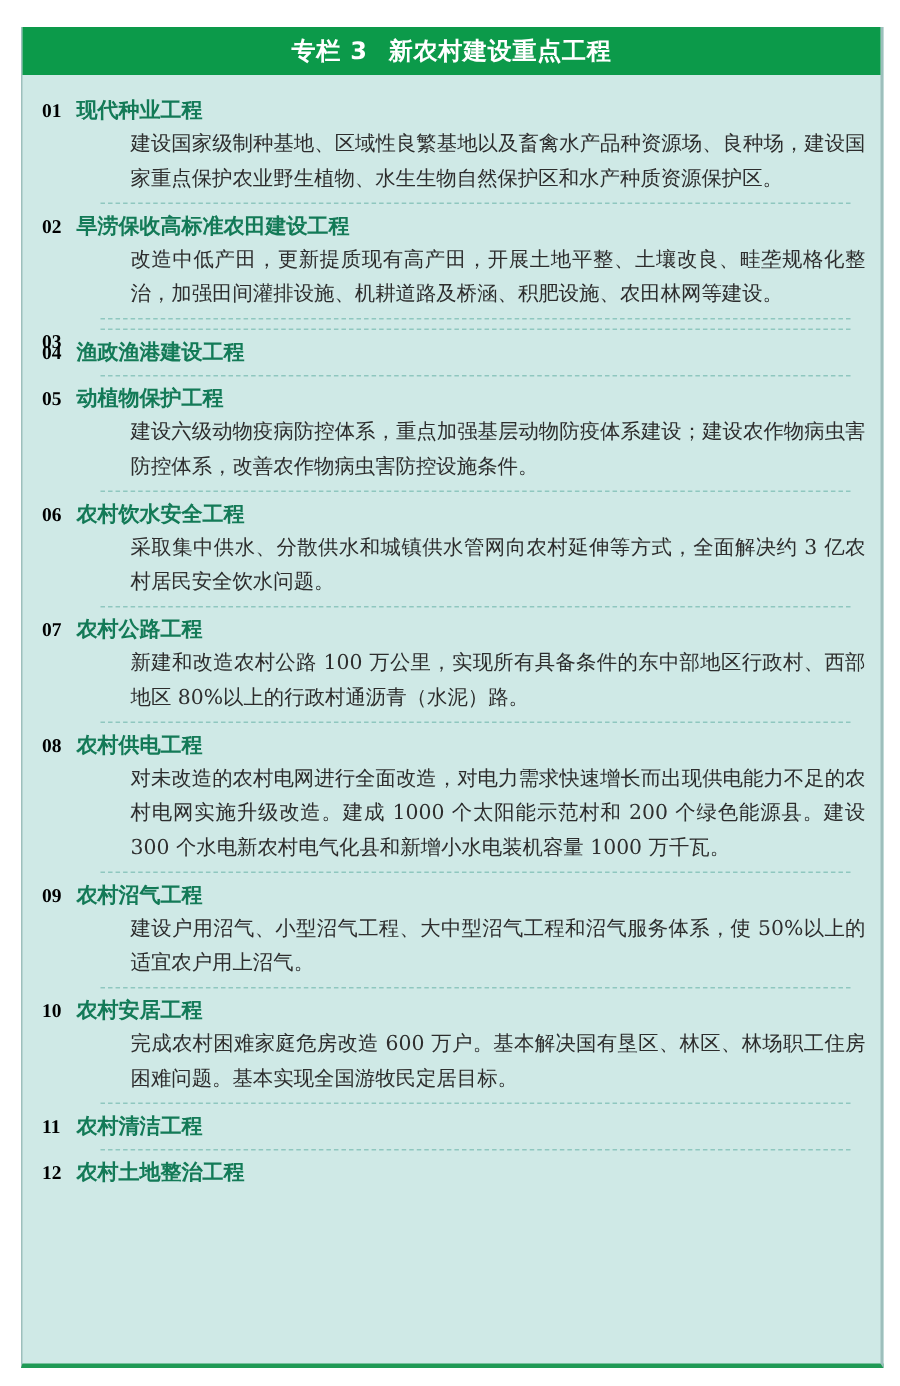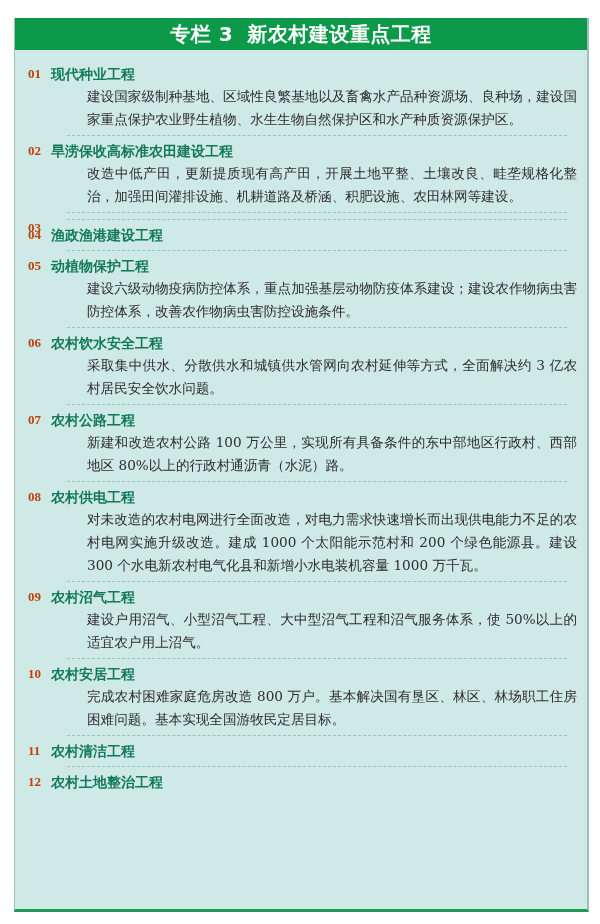"专栏 3 新农村建设重点工程" .header { font-size: 20px -> 16px }
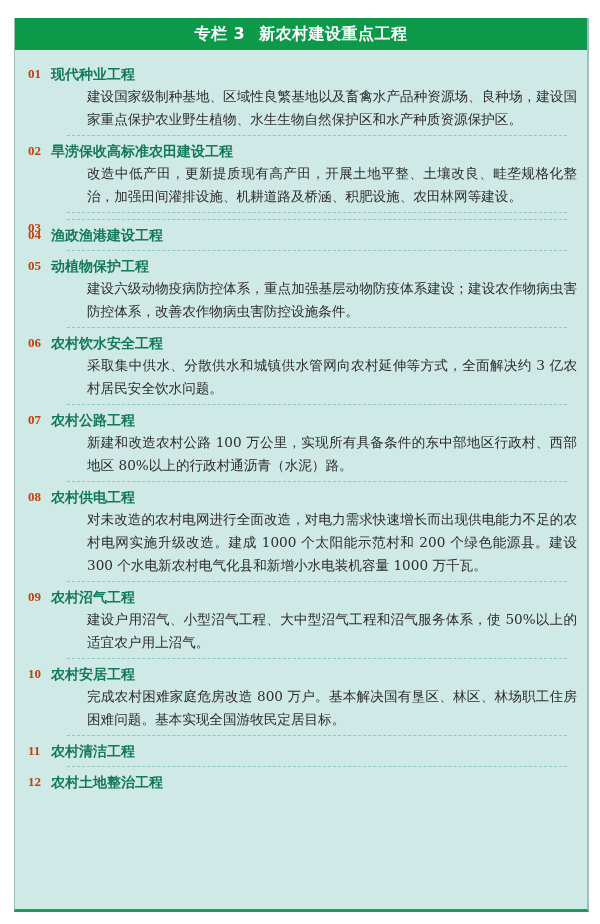"01" .item .idx { color: #c2410c -> #000000 }
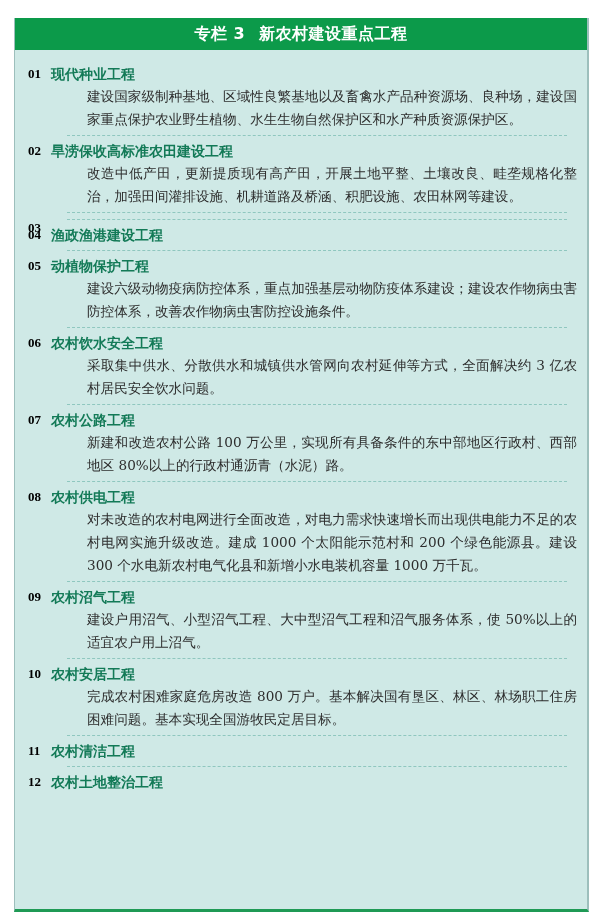"完成农村困难家庭危房改造 800" div.body { text: 800 -> 600 }
